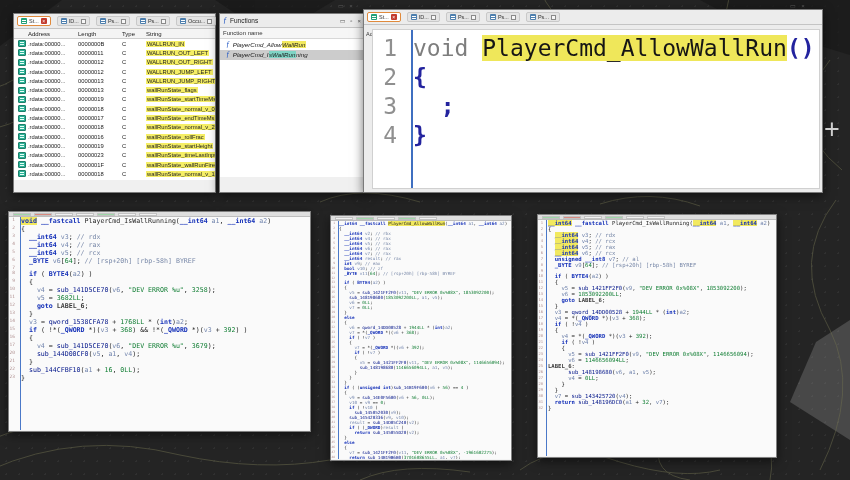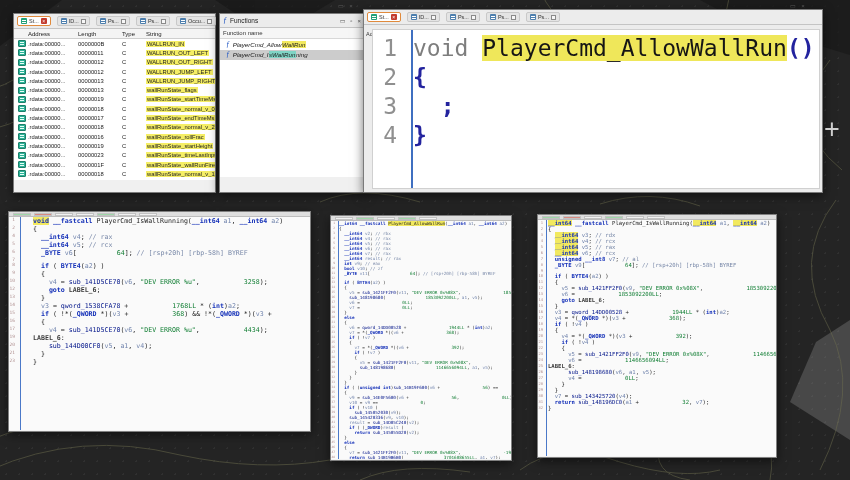"void __fastcall" #pseudo-left .cl { gap: 12px -> none }
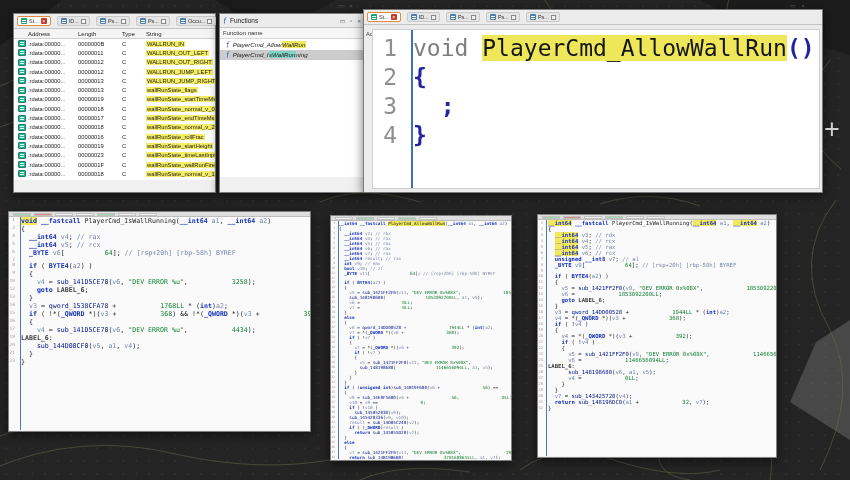"__int64 v3; // rdx" div.cl { html: none -> <div> <span>3</span> <span> <span>__int64</span> <span>v3</span>; <span>// rdx</span></span> </div> }
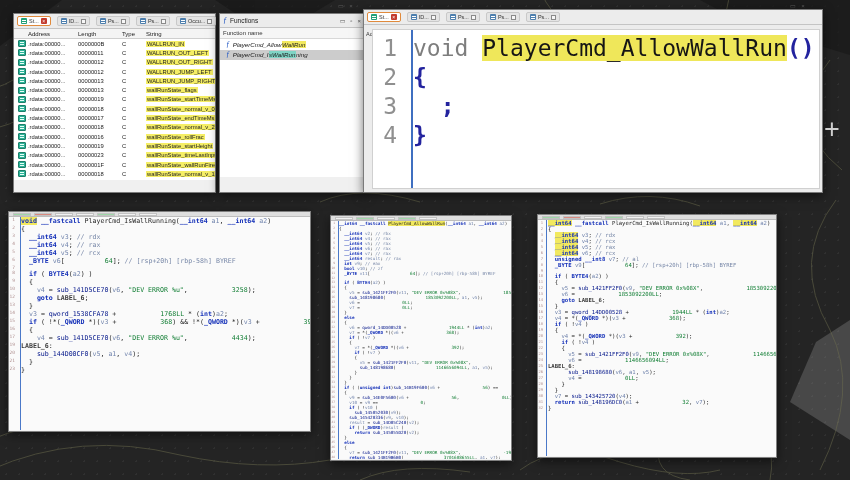"64" .tk-num { margin-left: 40px -> none }
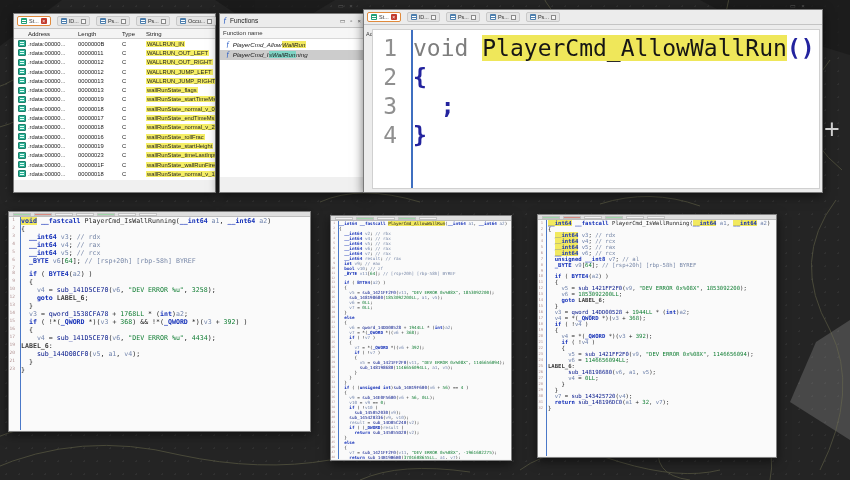"v5 = 3682LL;" div.cl { html: none -> <div> <span>11</span> <span> <span>v5</span> = <span>3682LL</span>;</span> </div> }
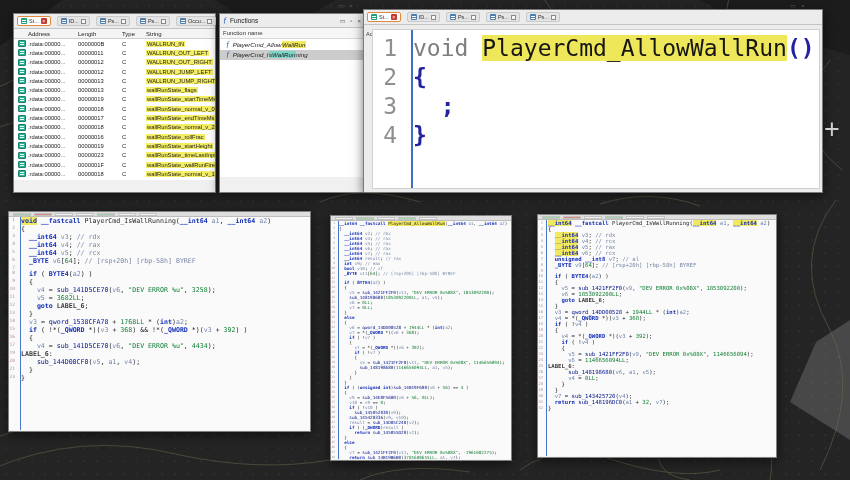"4434" span.tk-num { text: 4434 -> 3679 }
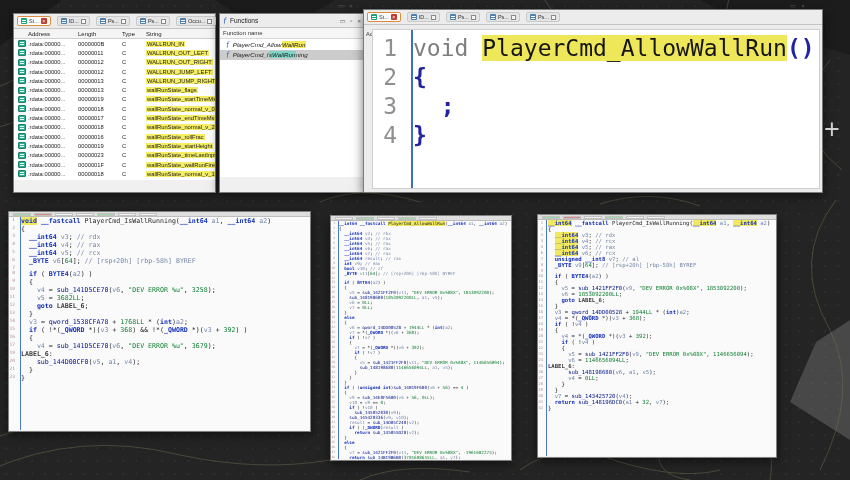"LABEL_6:" div.cl { html: <div> <span>19</span> <span><span>LABEL_6</span>:</span> </div> -> none }
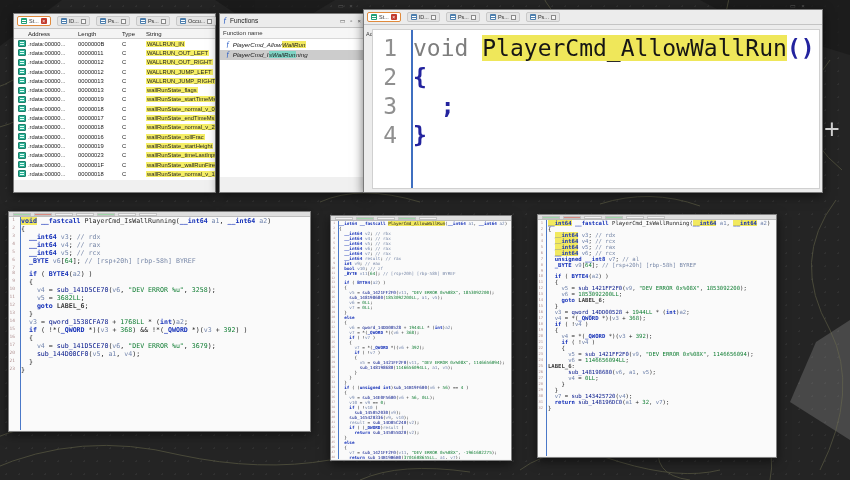"sub_144CFBF10(a1 + 16, 0LL);" div.cl { html: none -> <div> <span>22</span> <span> <span>sub_144CFBF10</span>(<span>a1</span> + <span>16</span>, <span>0LL</span>);</span> </div> }
